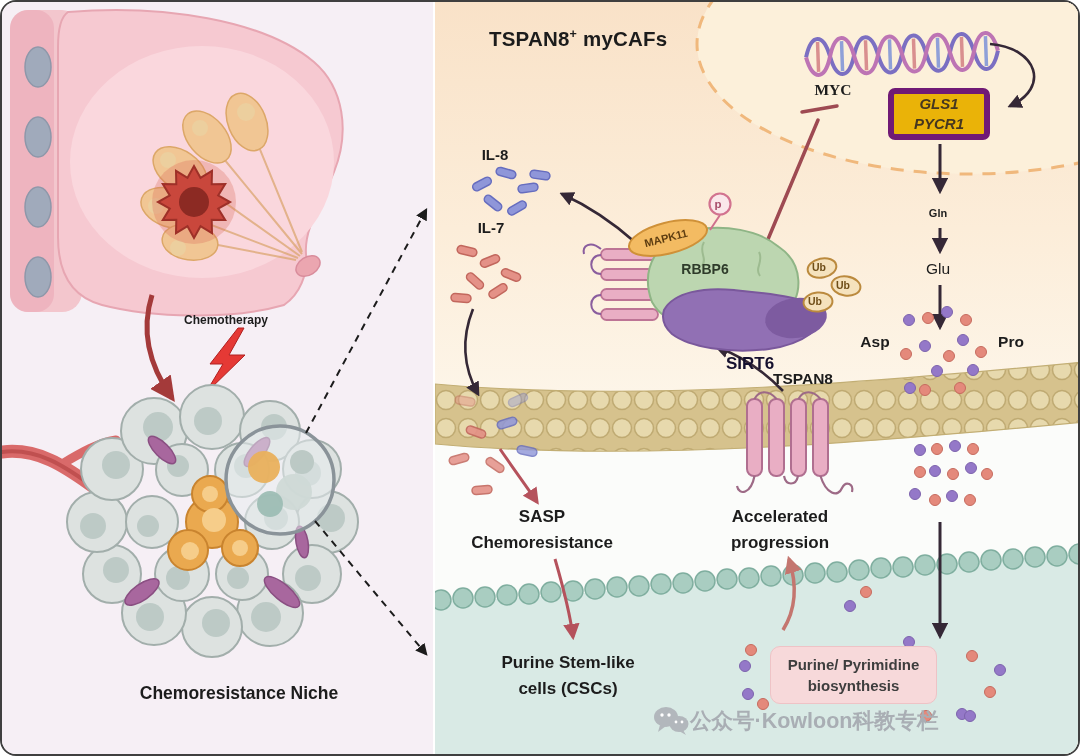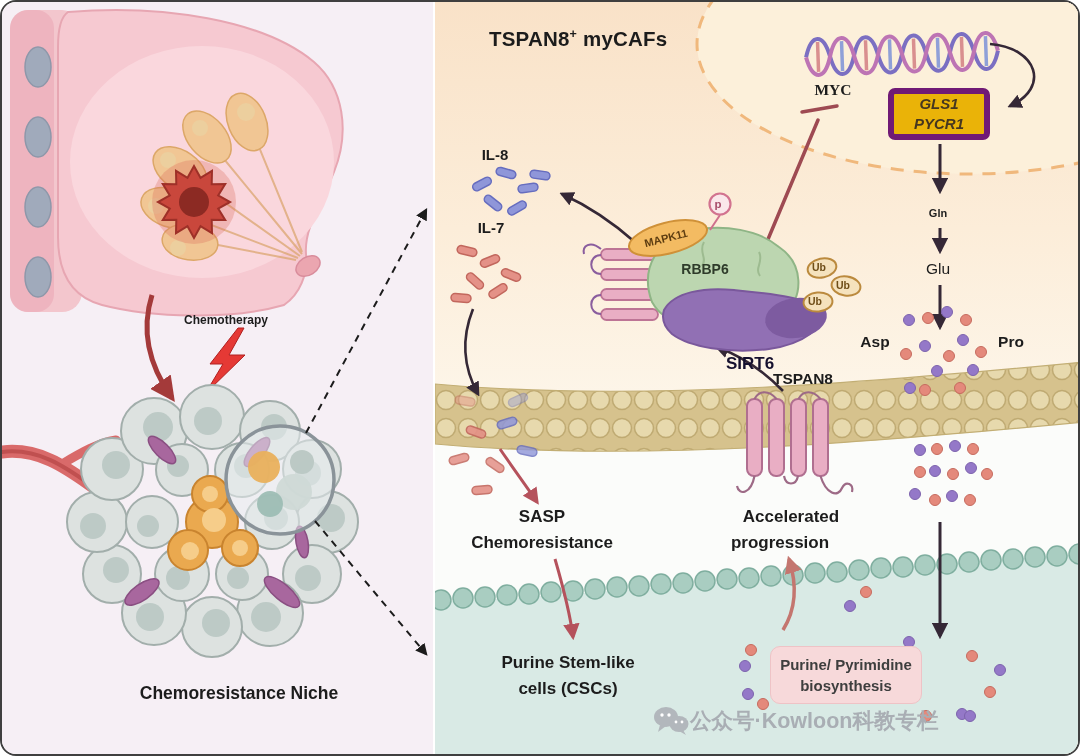"Accelerated" div.lbl { margin-left: 11px -> none }
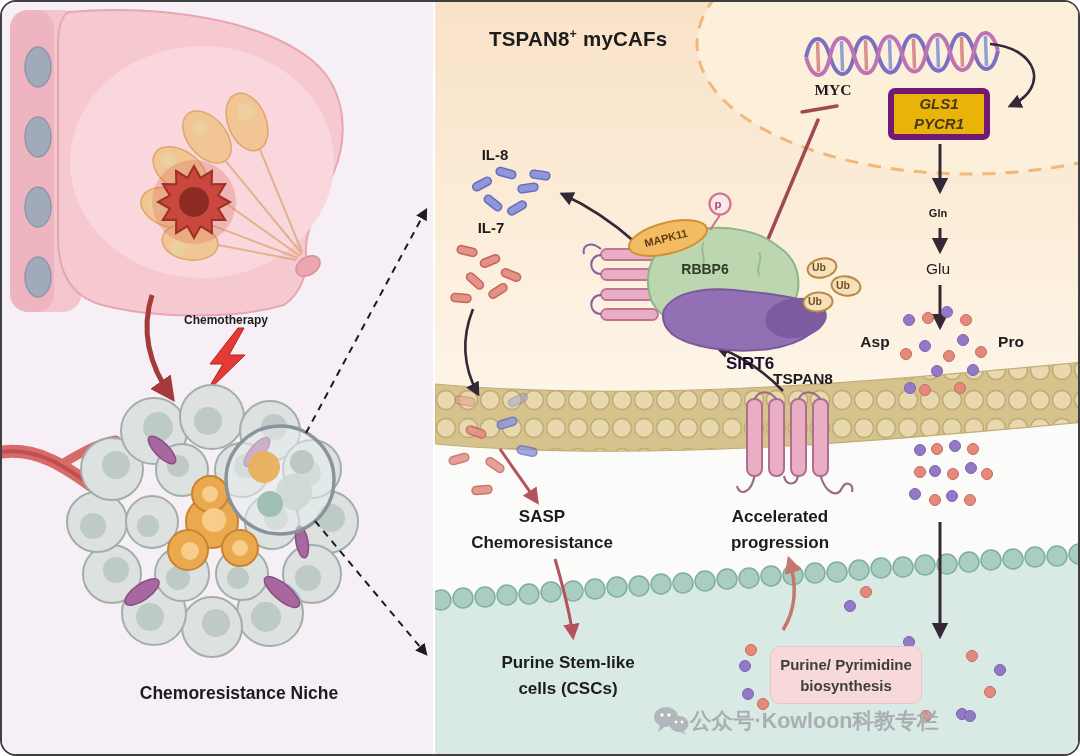"Purine/ Pyrimidine" .purine { width: 152px -> 167px }
